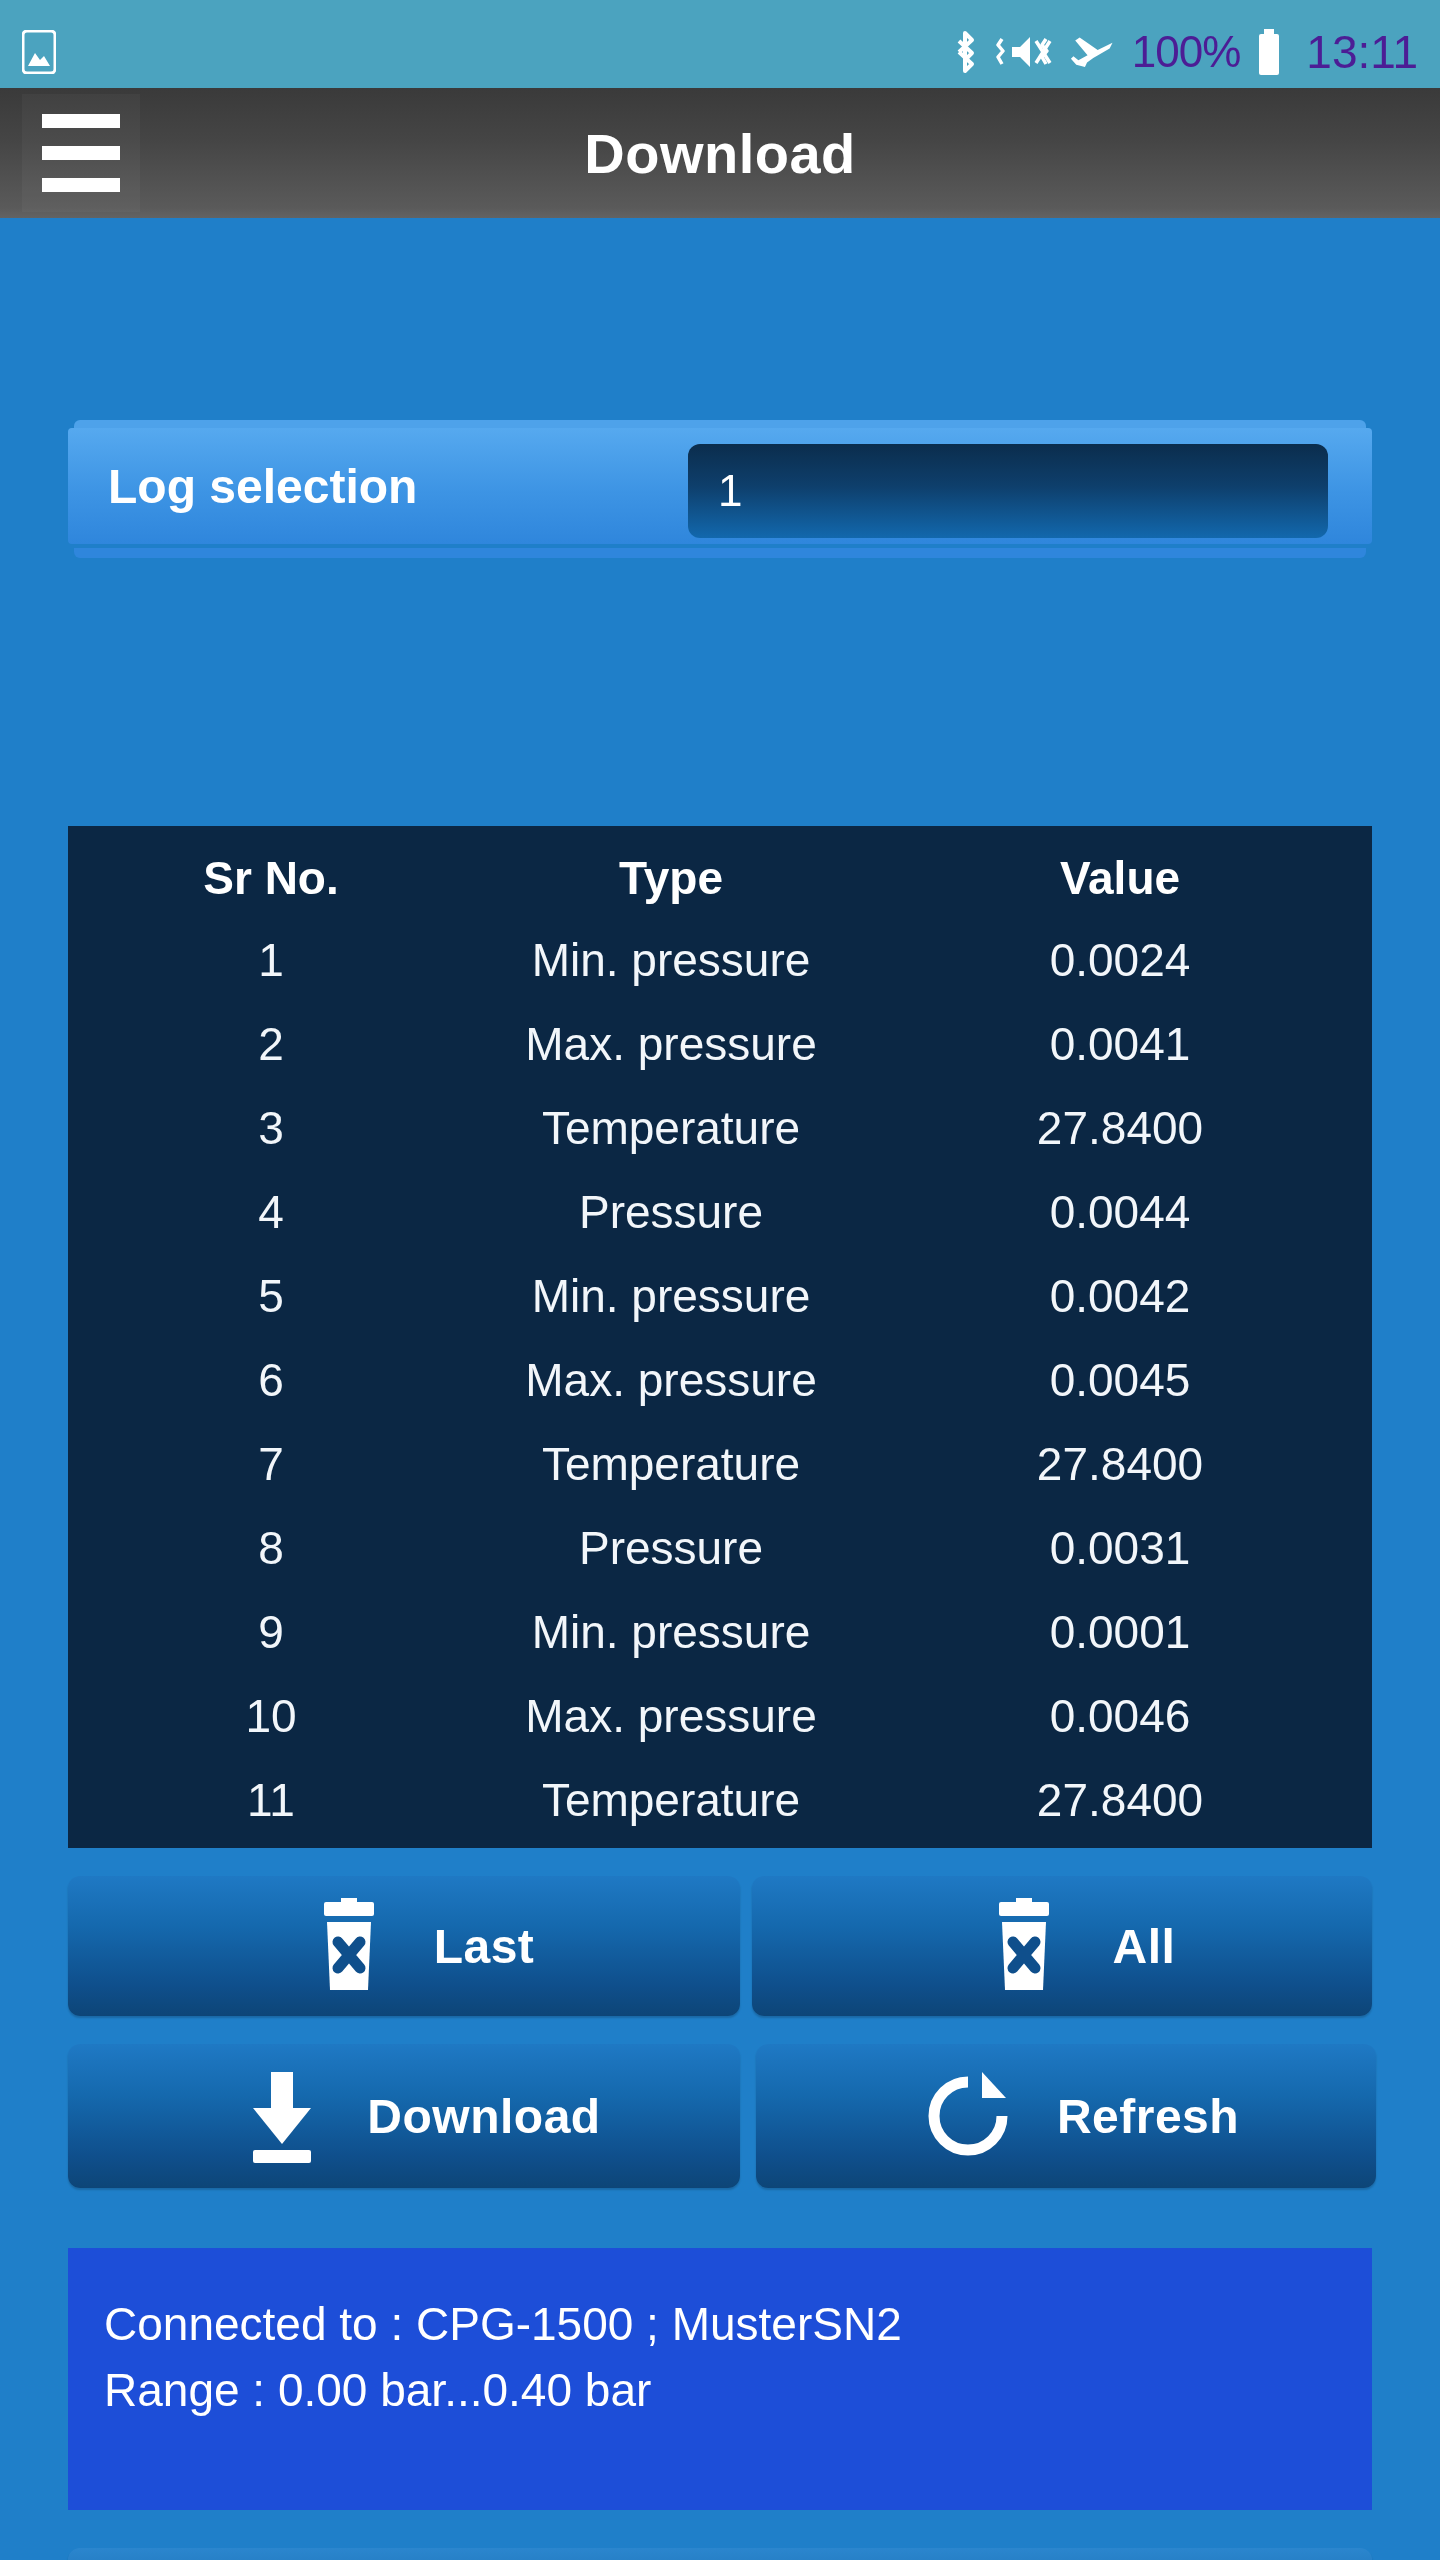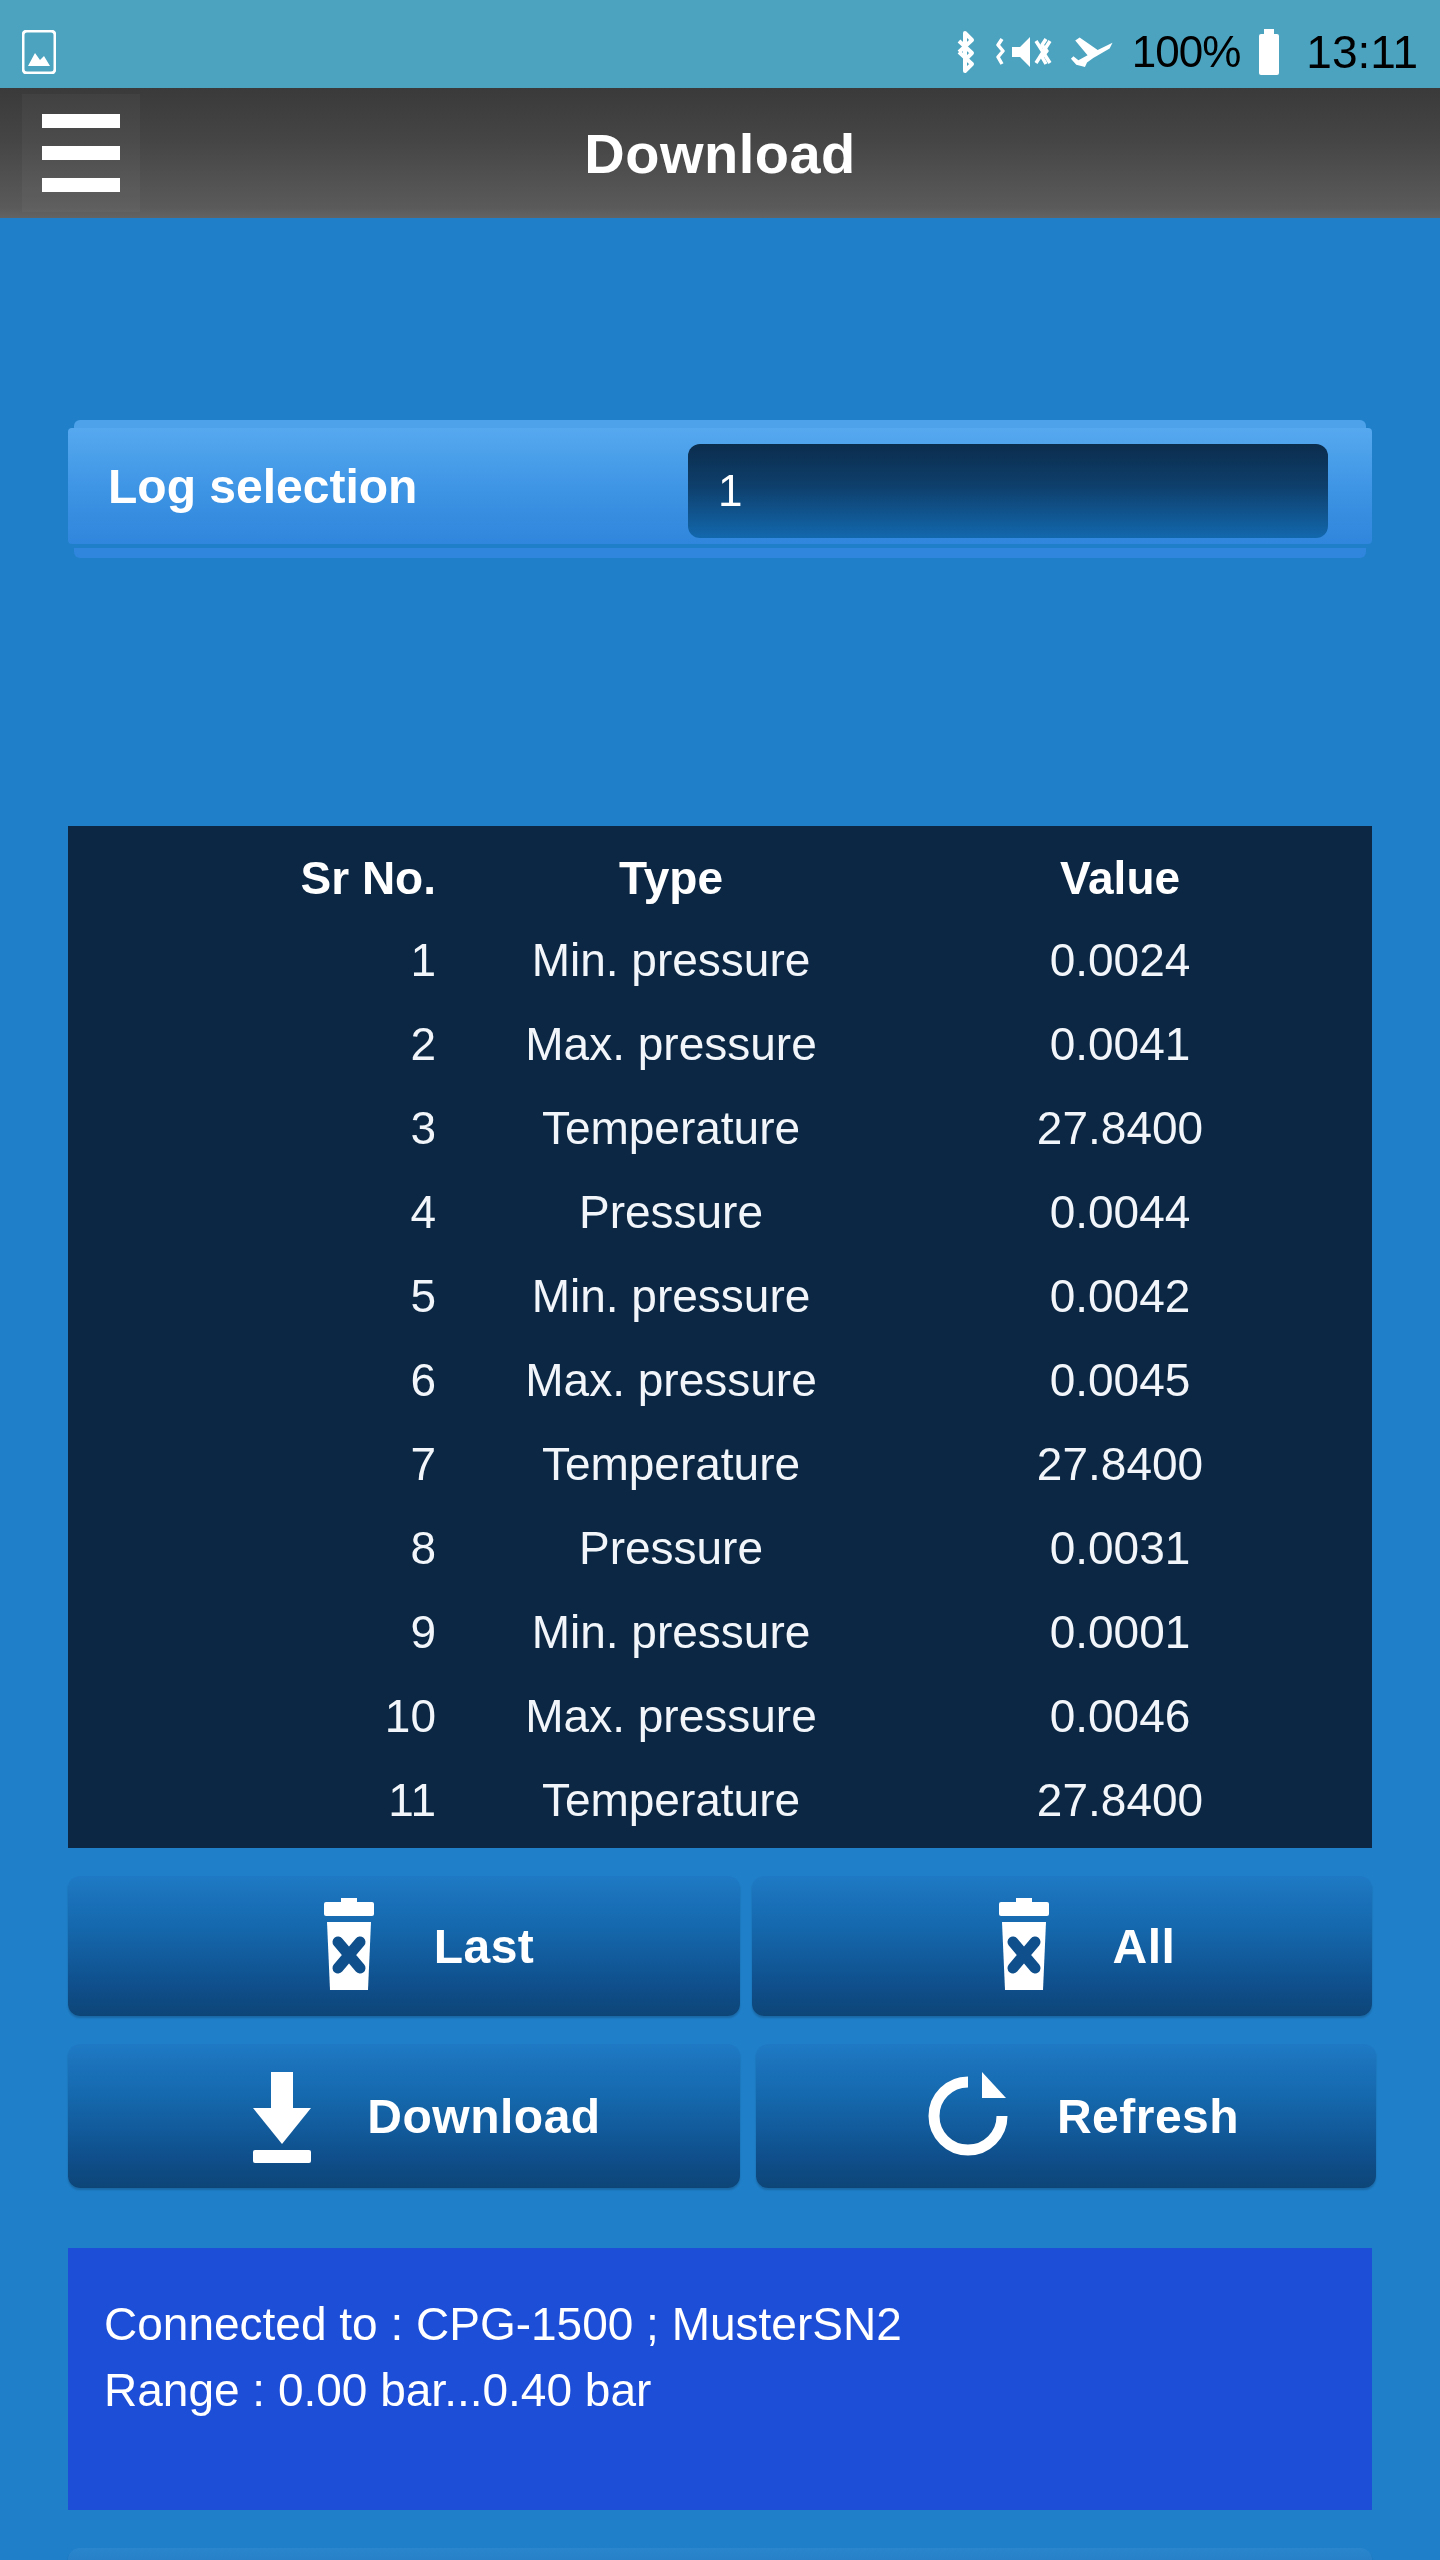"100%" .statusbar { color: #000000 -> #4c1d95 }
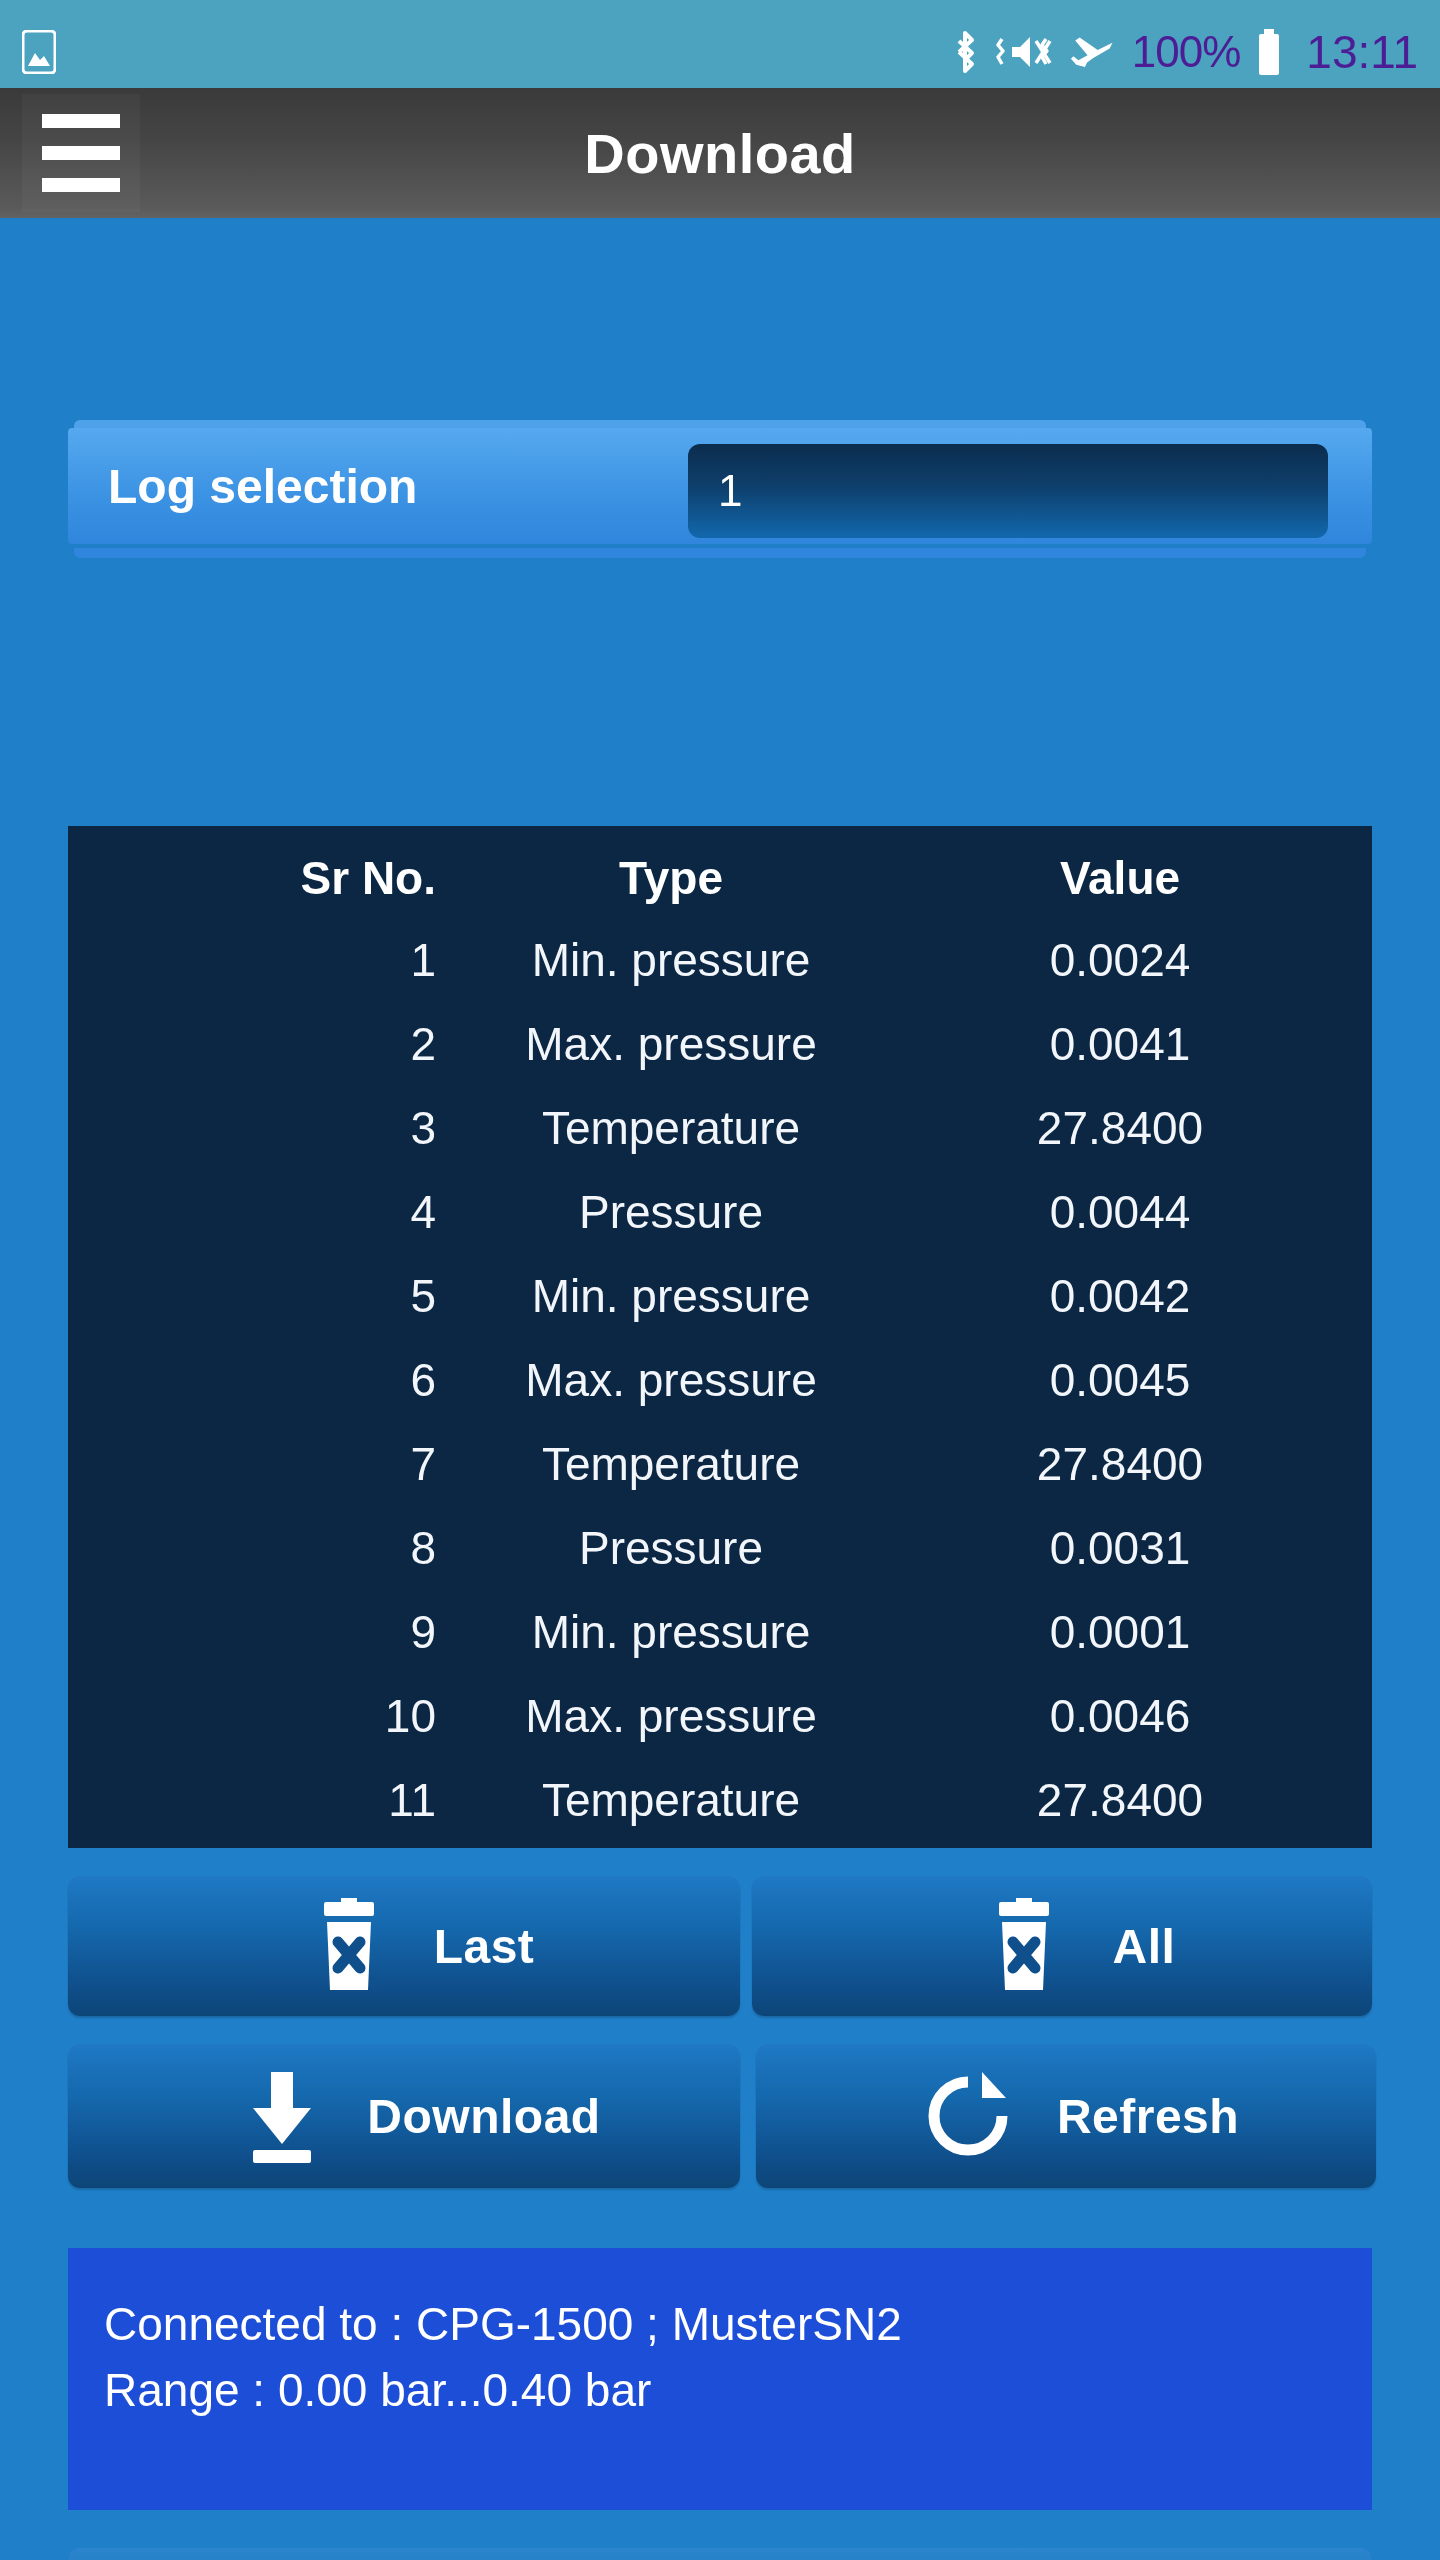"Sr No." .c-sr { text-align: right -> center }
